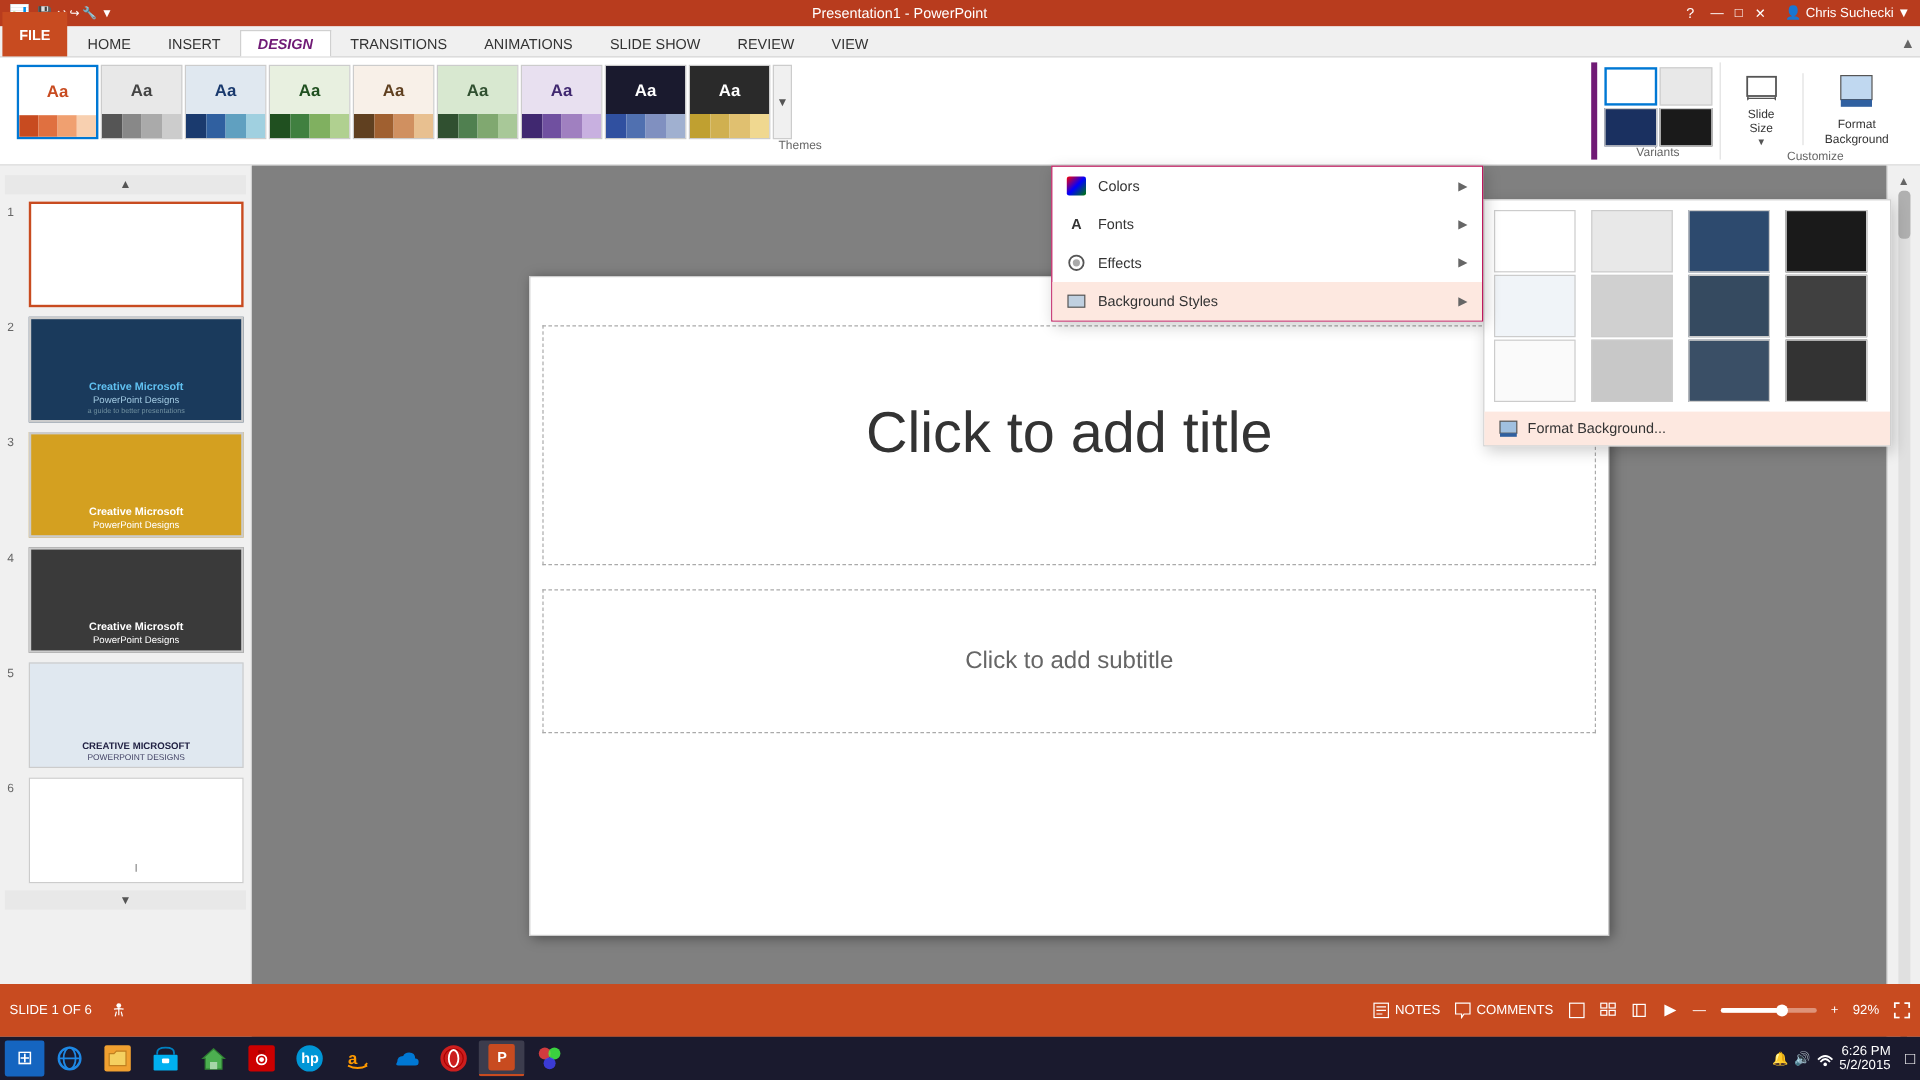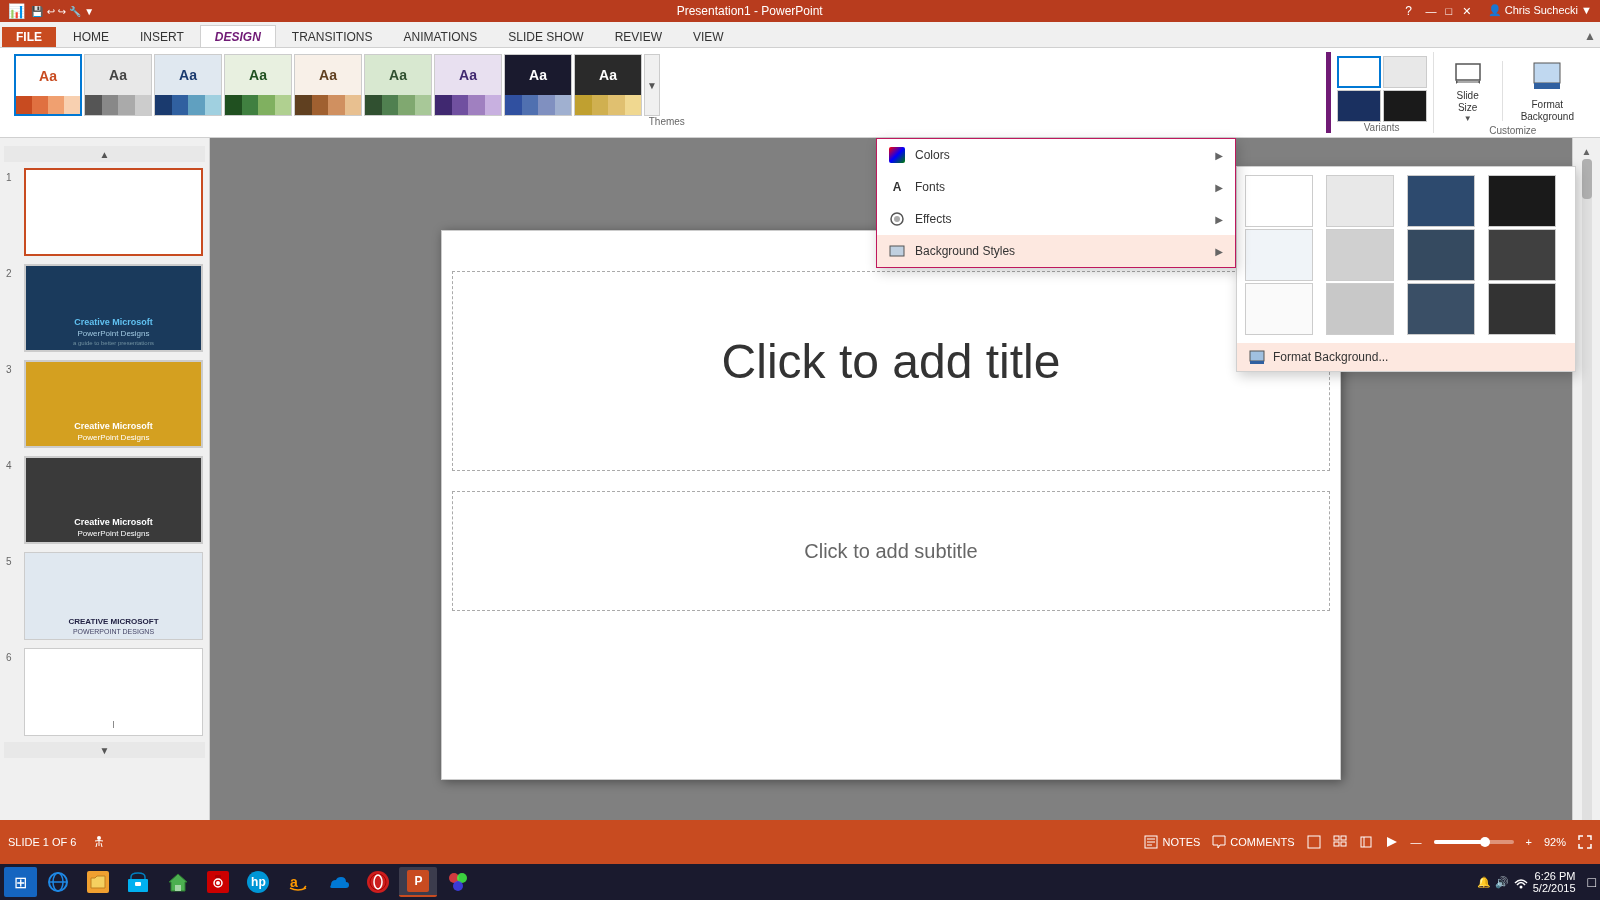"FILE" .tab-file { height: 20px -> 37px }
